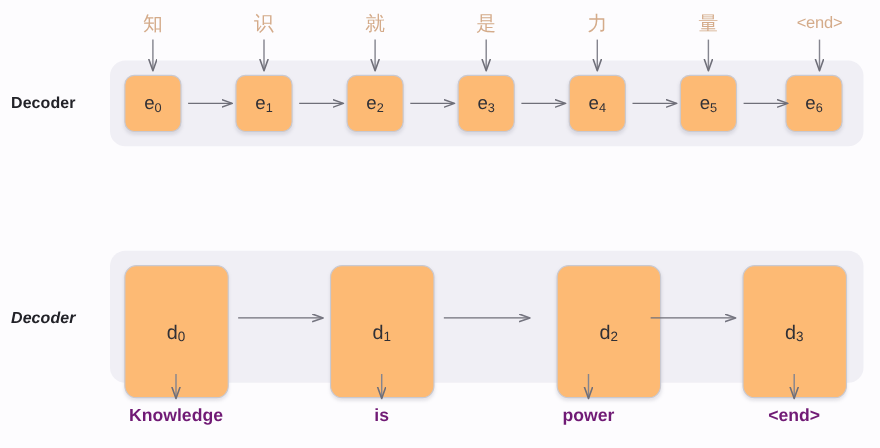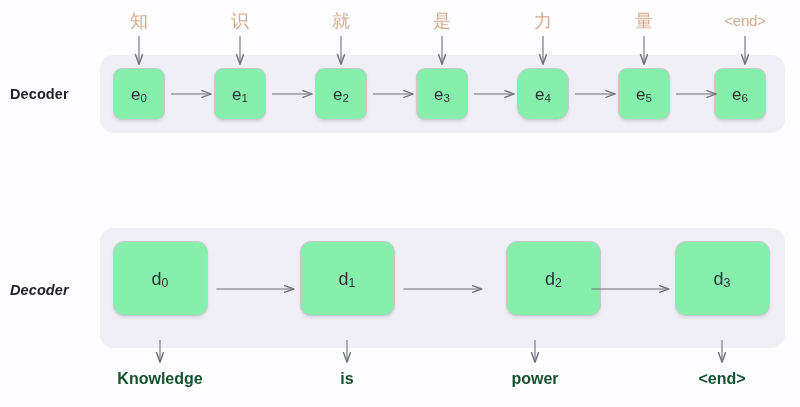"e0" .cell { background: #86efac -> #fdba74 }
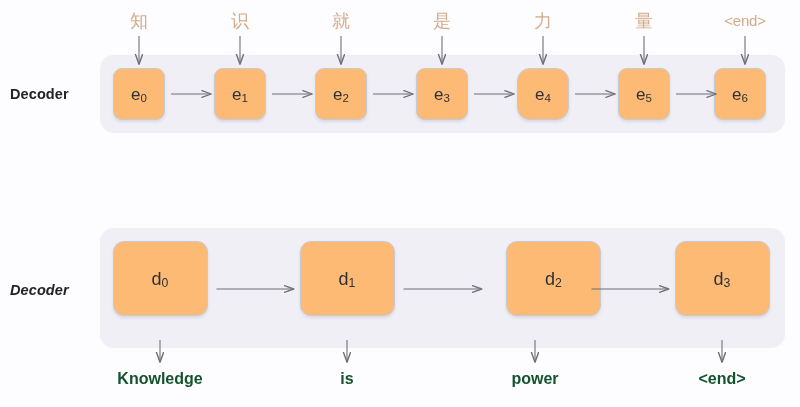"e4" div.cell { border-radius: 13px -> none }
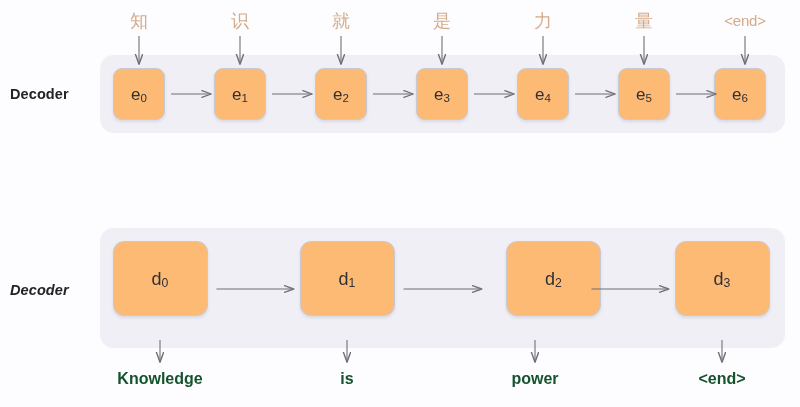"d0" .dec-cell { height: 75px -> 121px }
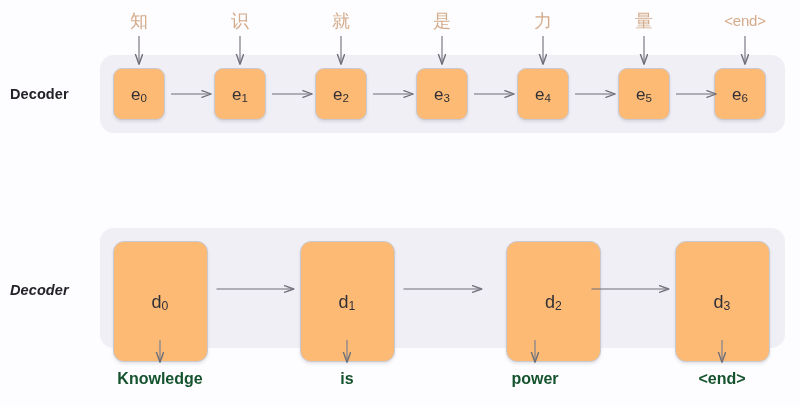"Knowledge" .token-bottom { color: #14532d -> #701a75 }
